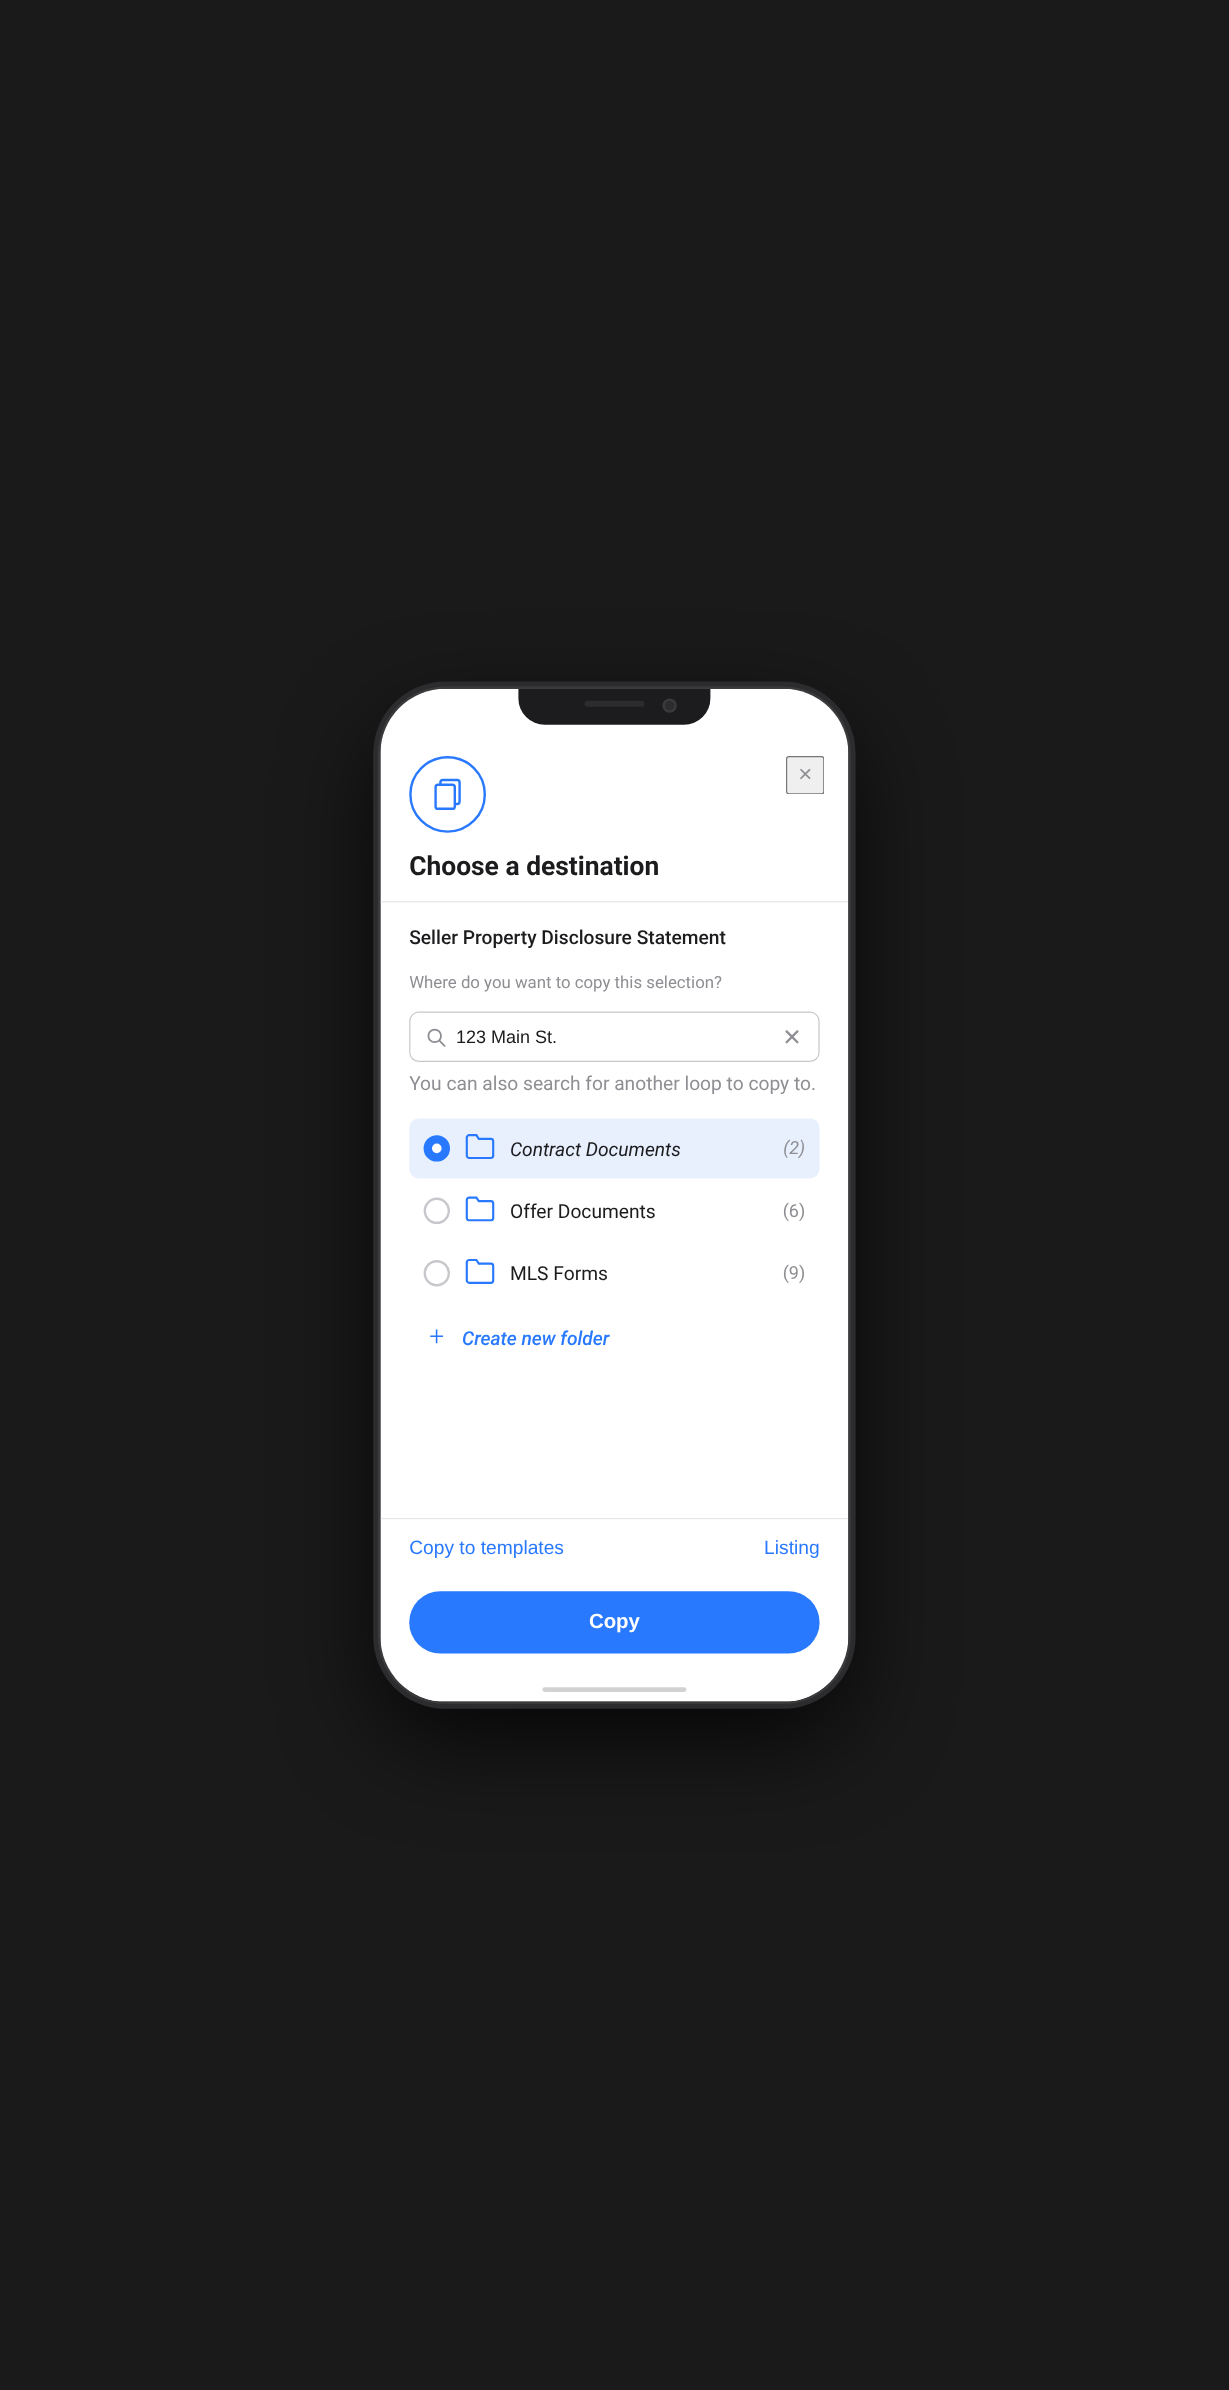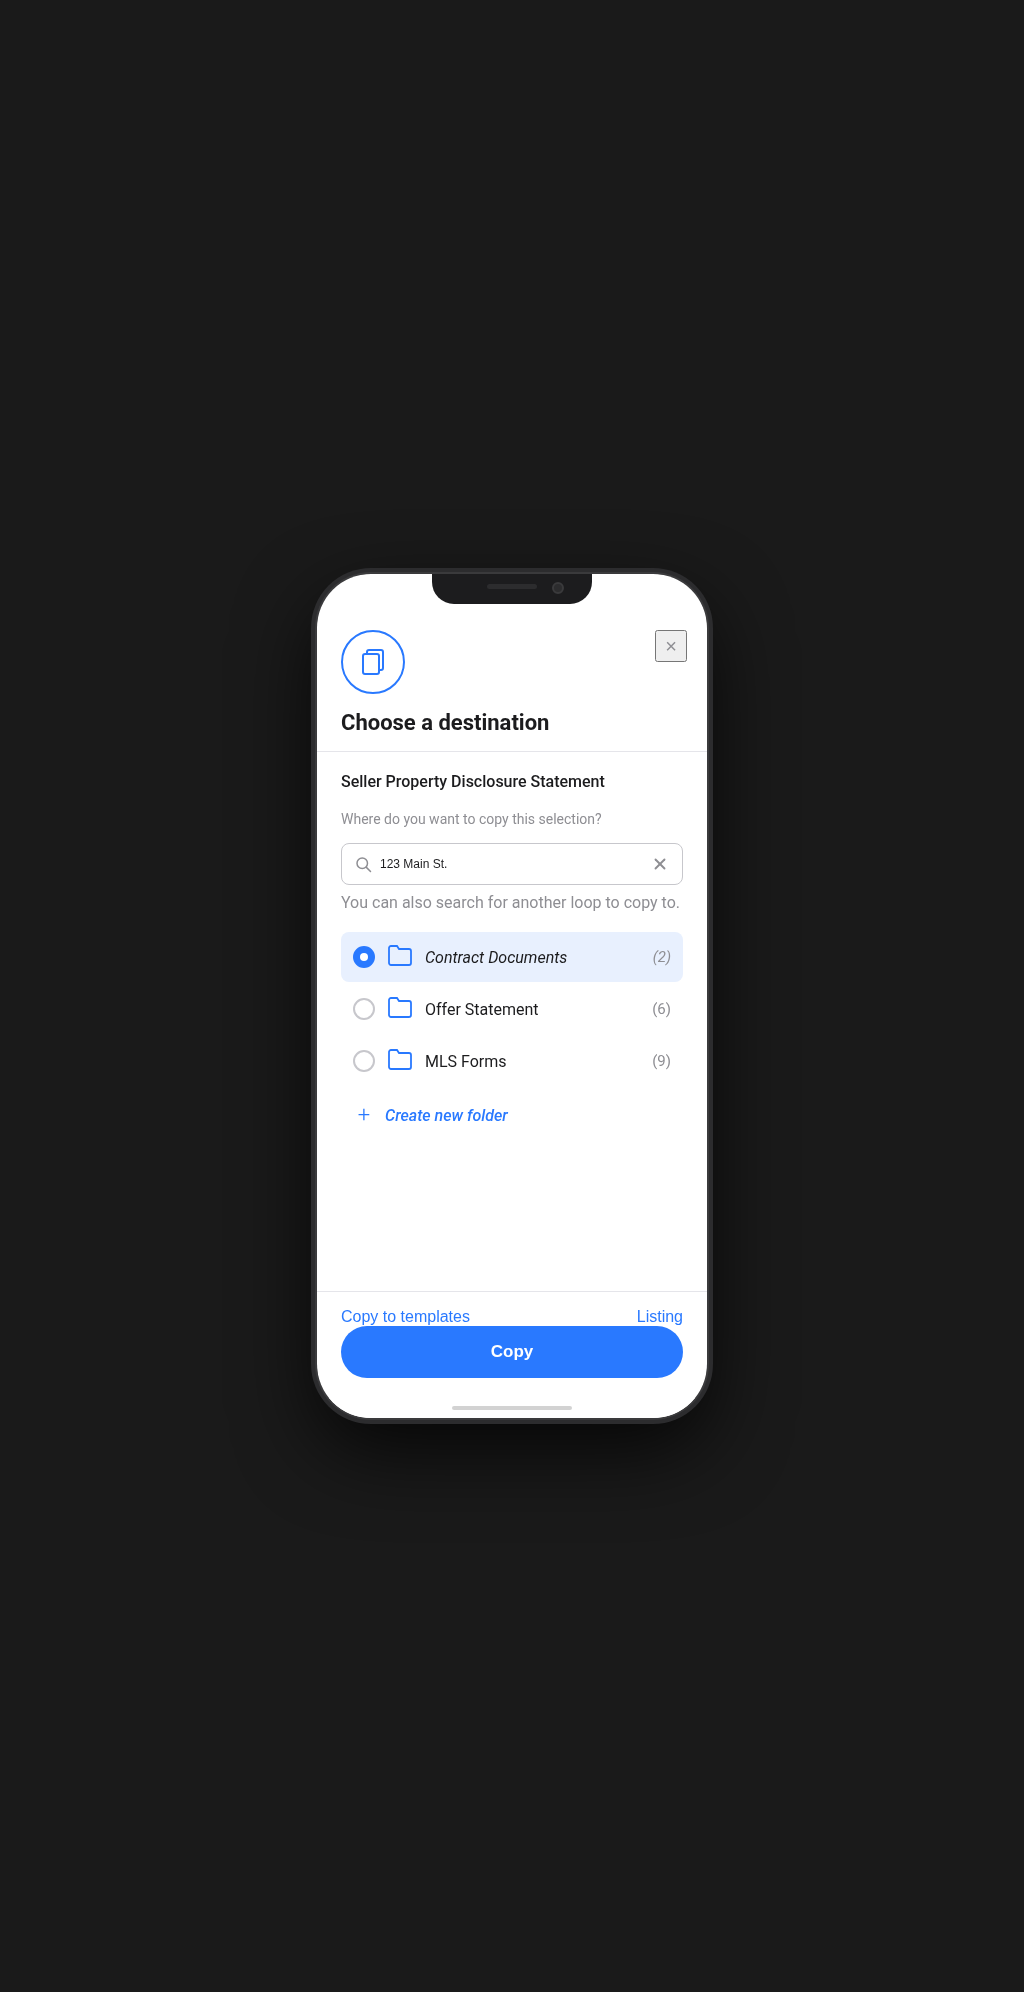"123 Main St." .search-input { font-size: 12px -> 15px }
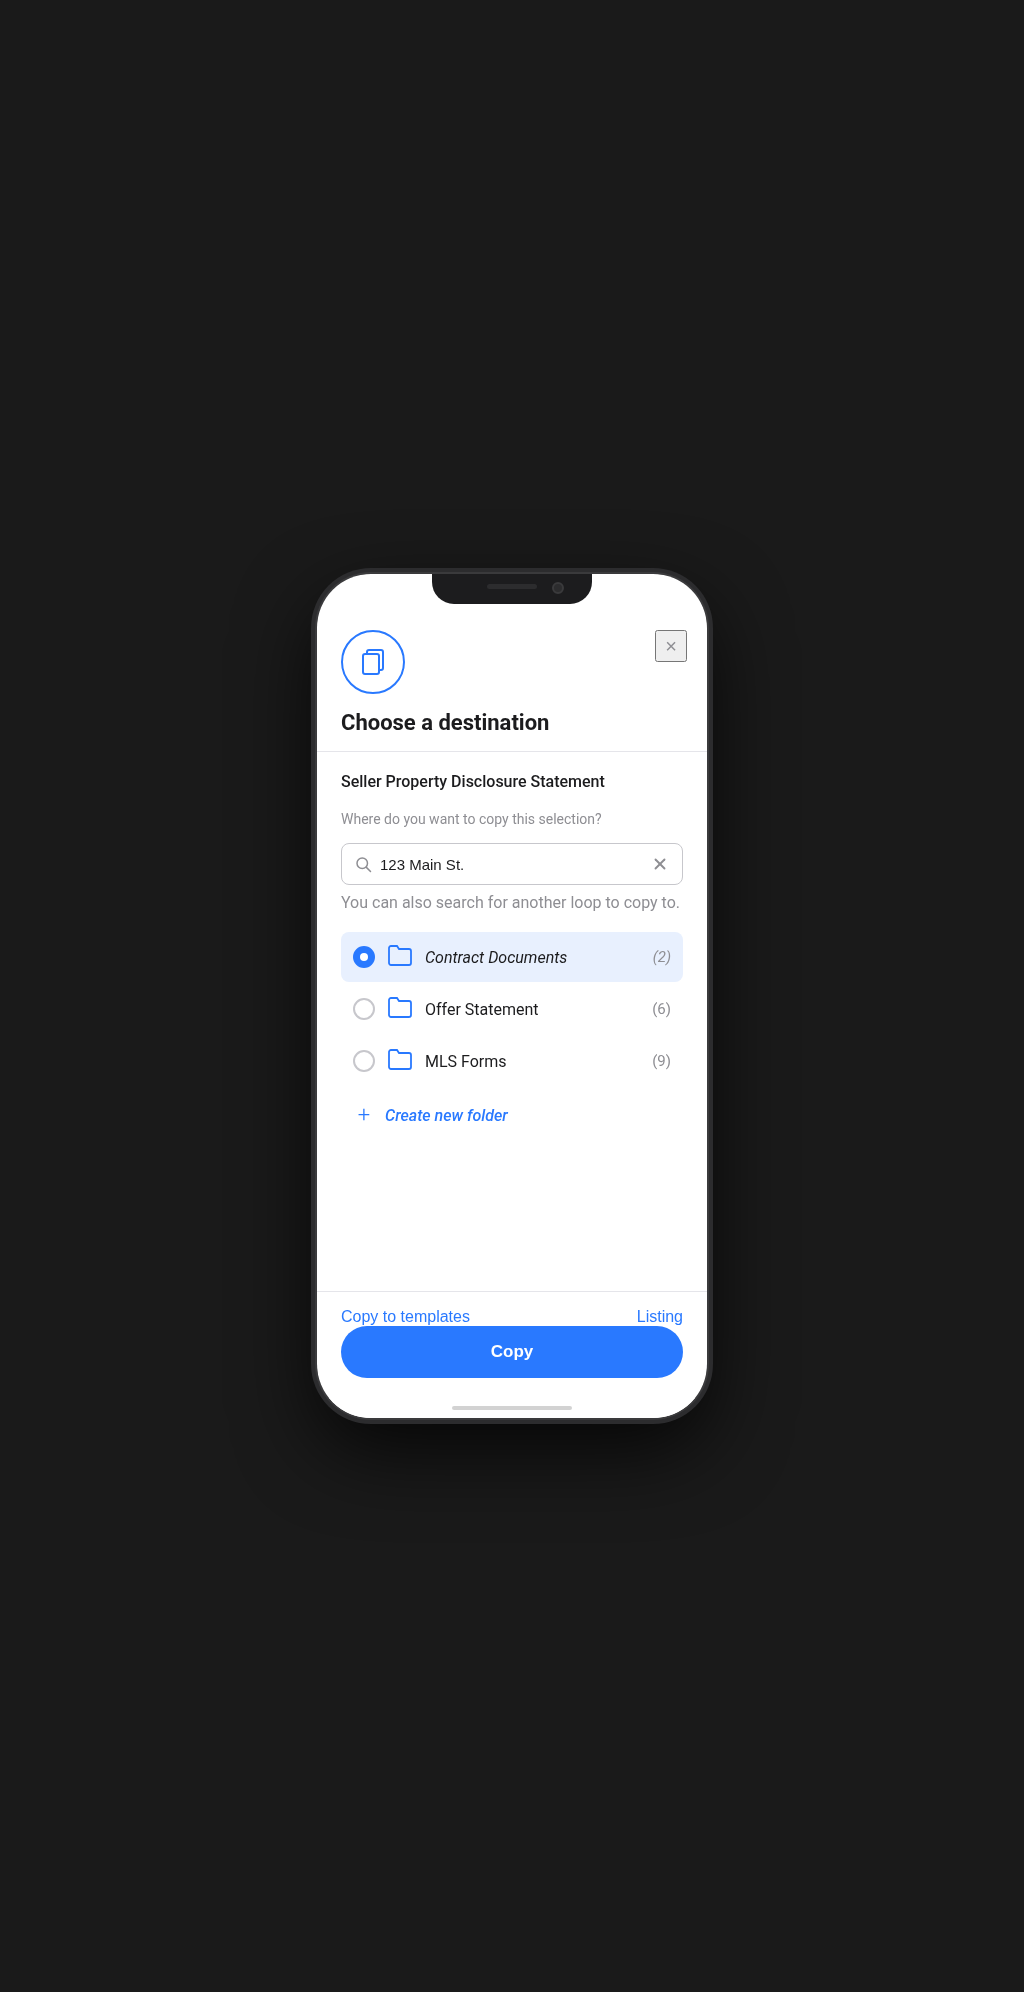"Offer Statement" span.folder-label { text: Statement -> Documents }
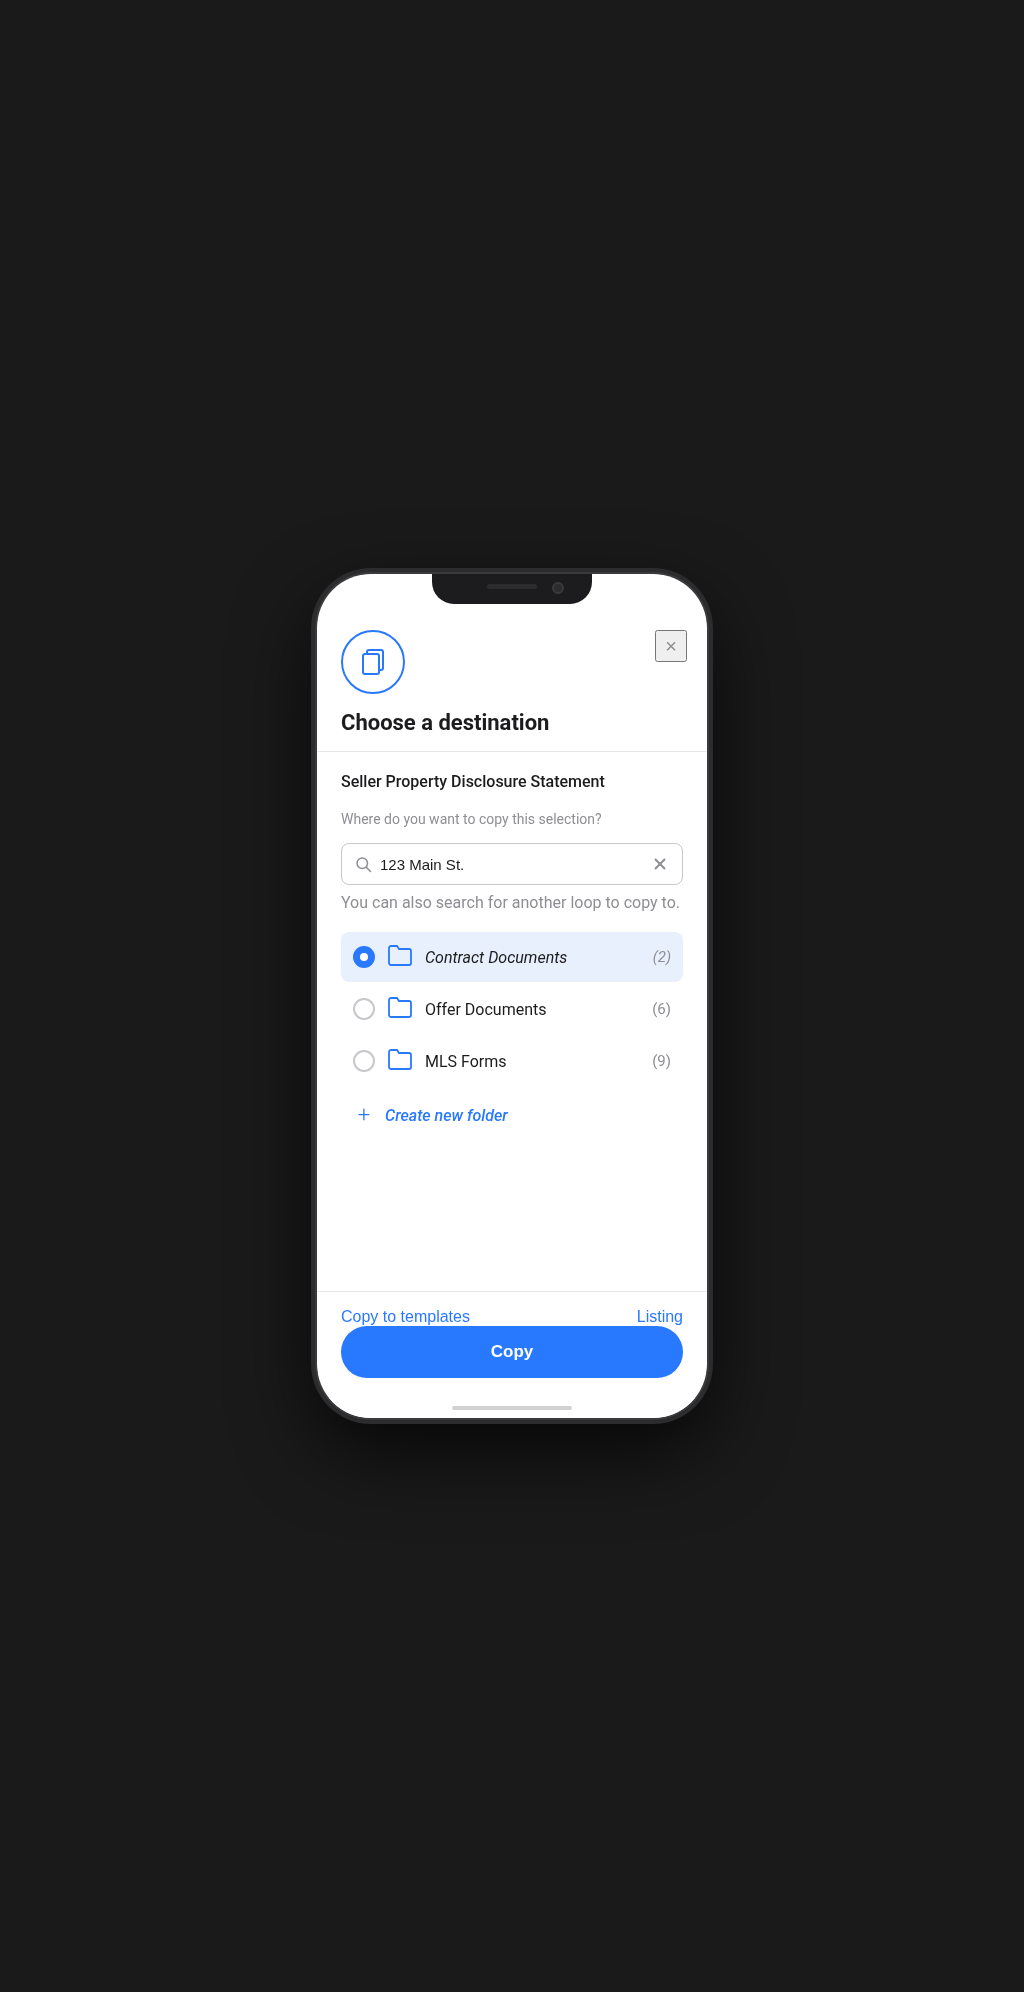"Copy to templates" .modal-footer { gap: 0 -> 26px }
